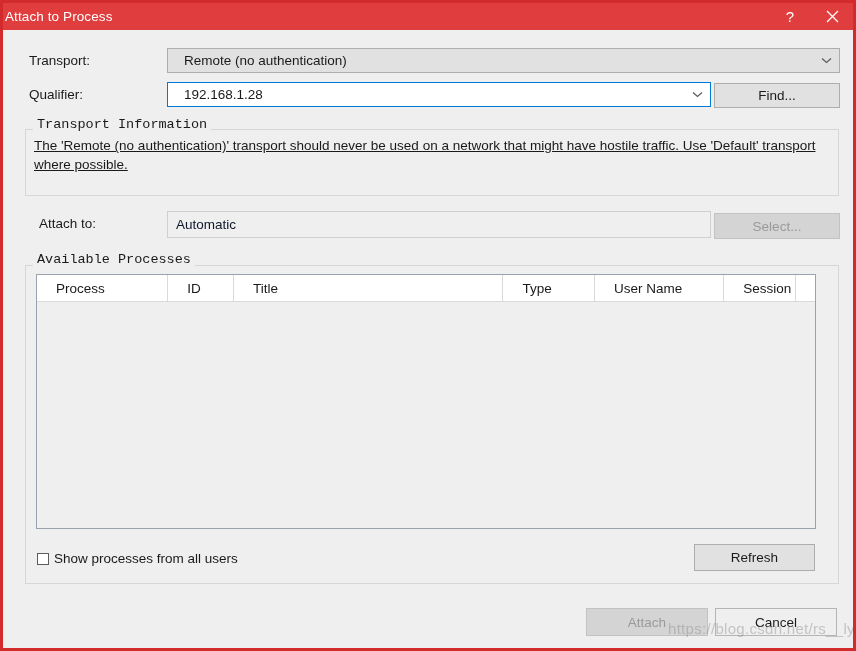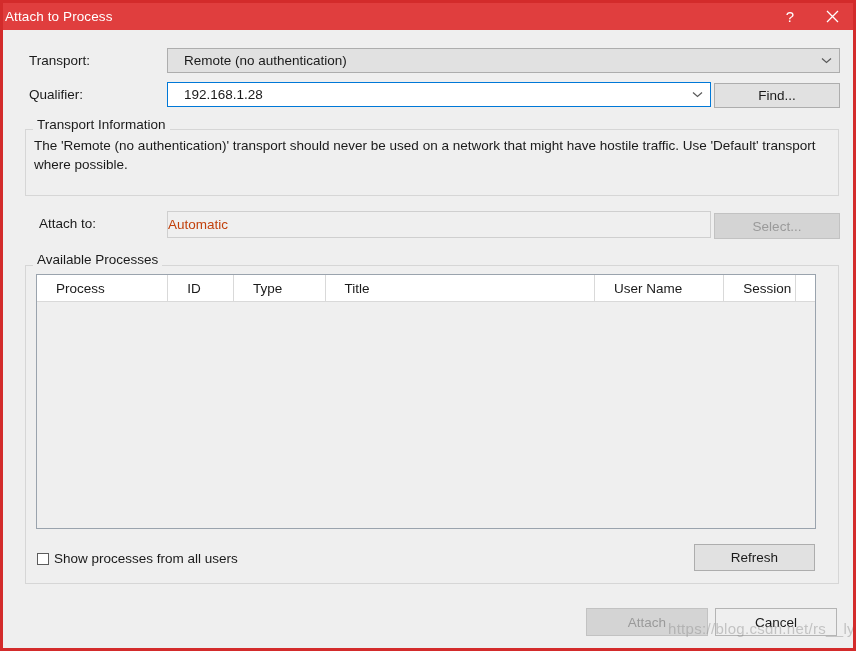"Transport Information" .group-title { font-family: none -> Liberation Mono, monospace }
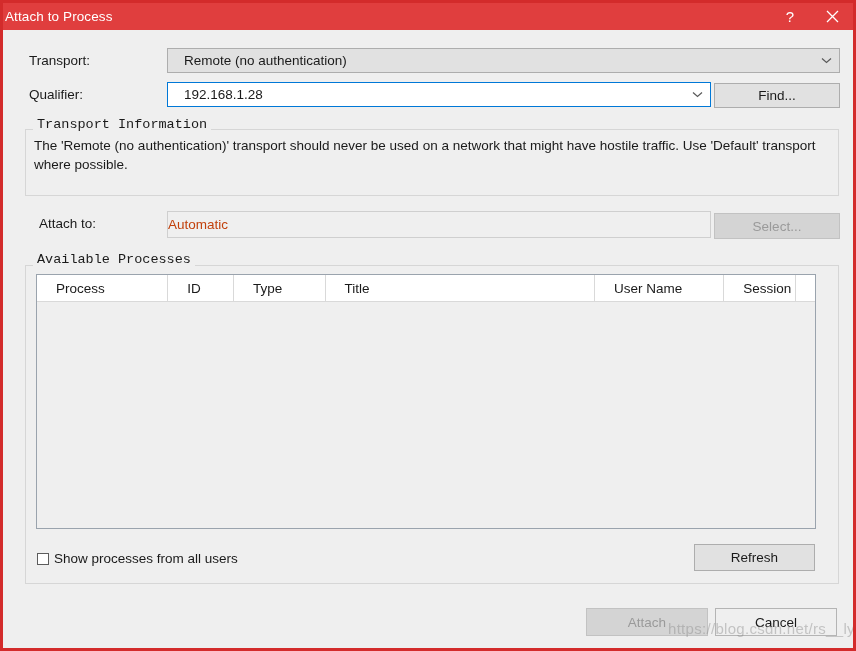"The 'Remote (no authentication)'" .group-body { text-decoration: none -> underline }
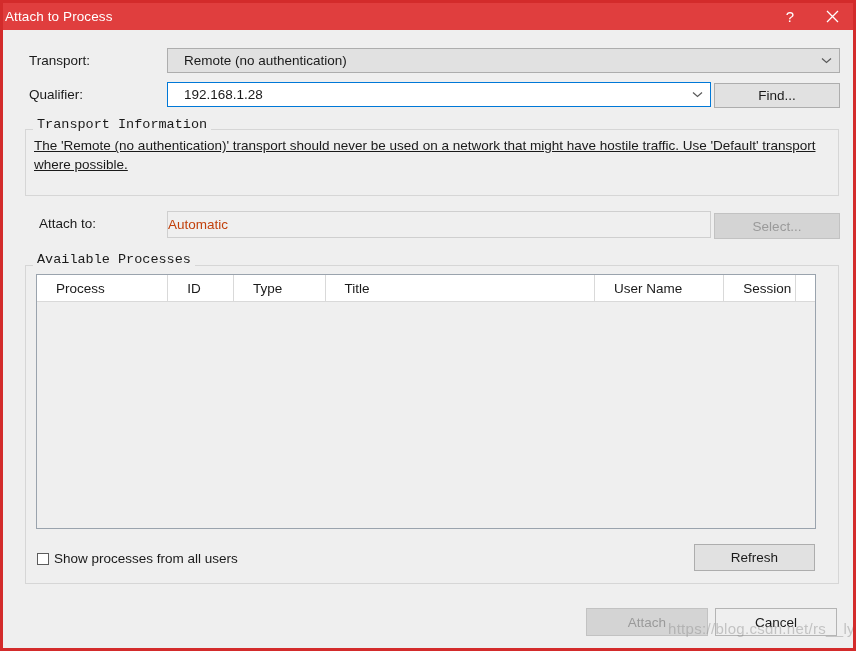"Automatic" .textbox-disabled { color: #c2410c -> #0f172a; padding-left: none -> 8px }
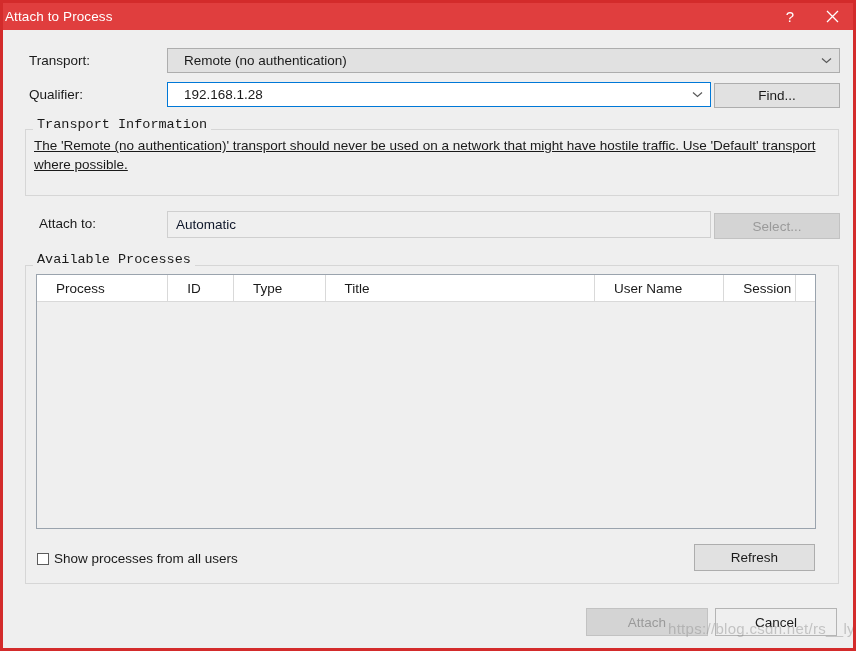"Type" div.lv-col { order: before "Title" -> after "Title" }
